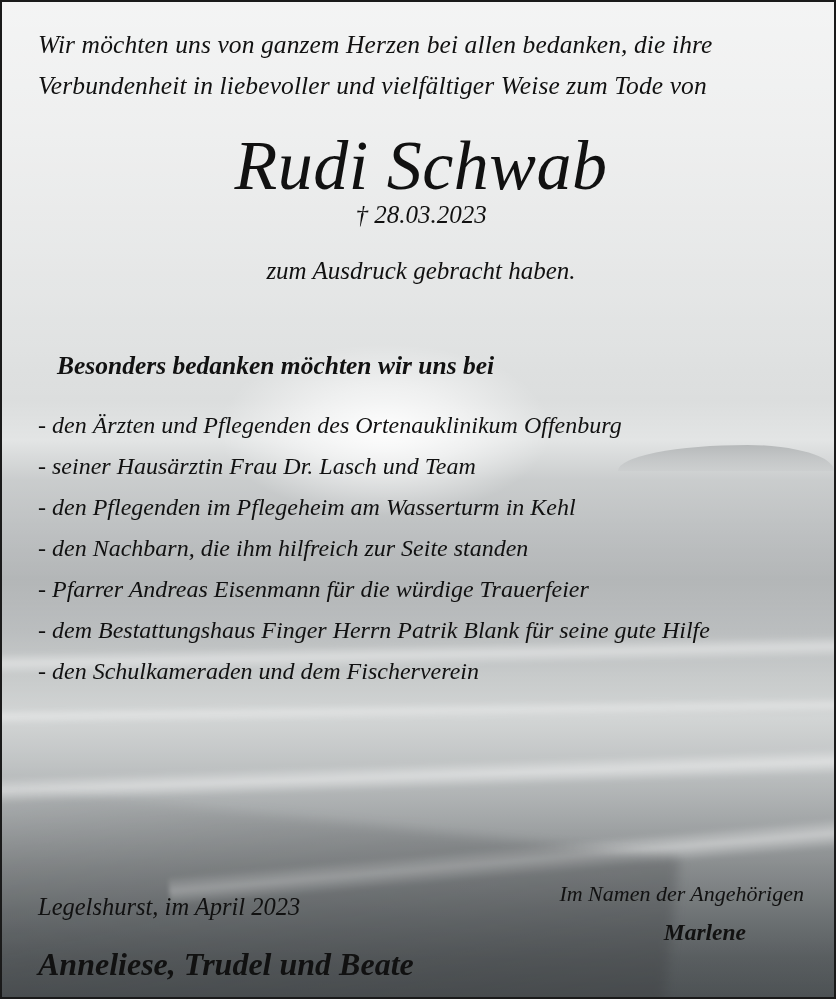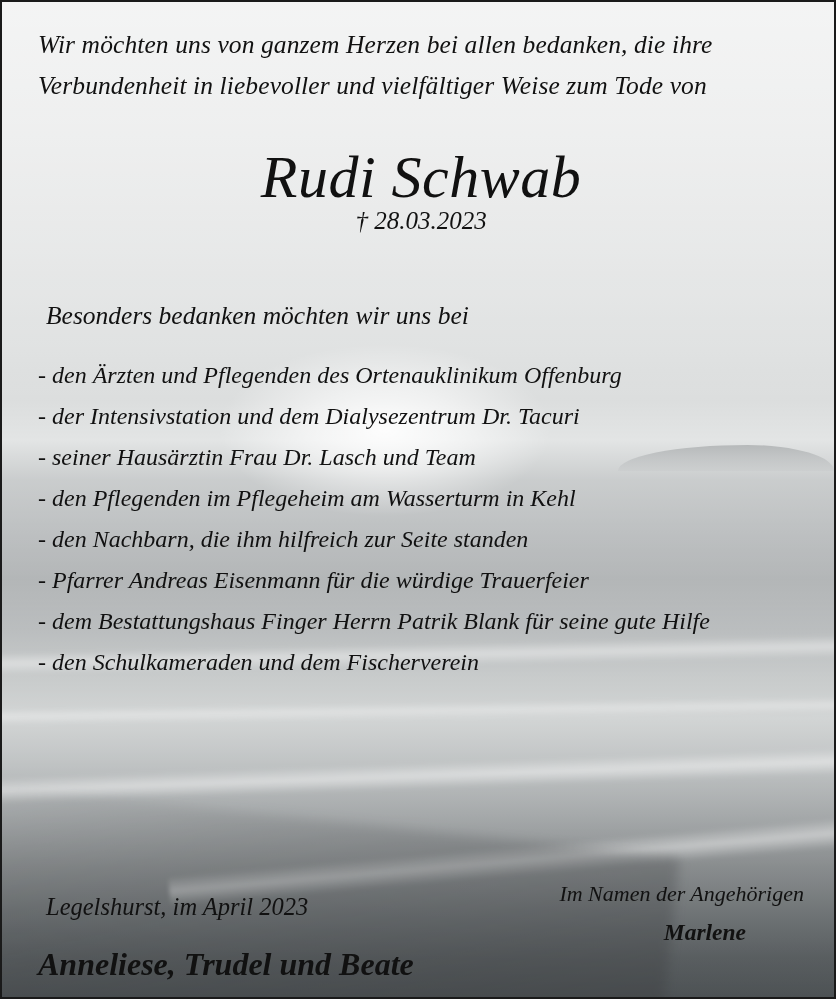"Rudi Schwab" .name { font-size: 60px -> 70px; margin-top: 40px -> 24px }
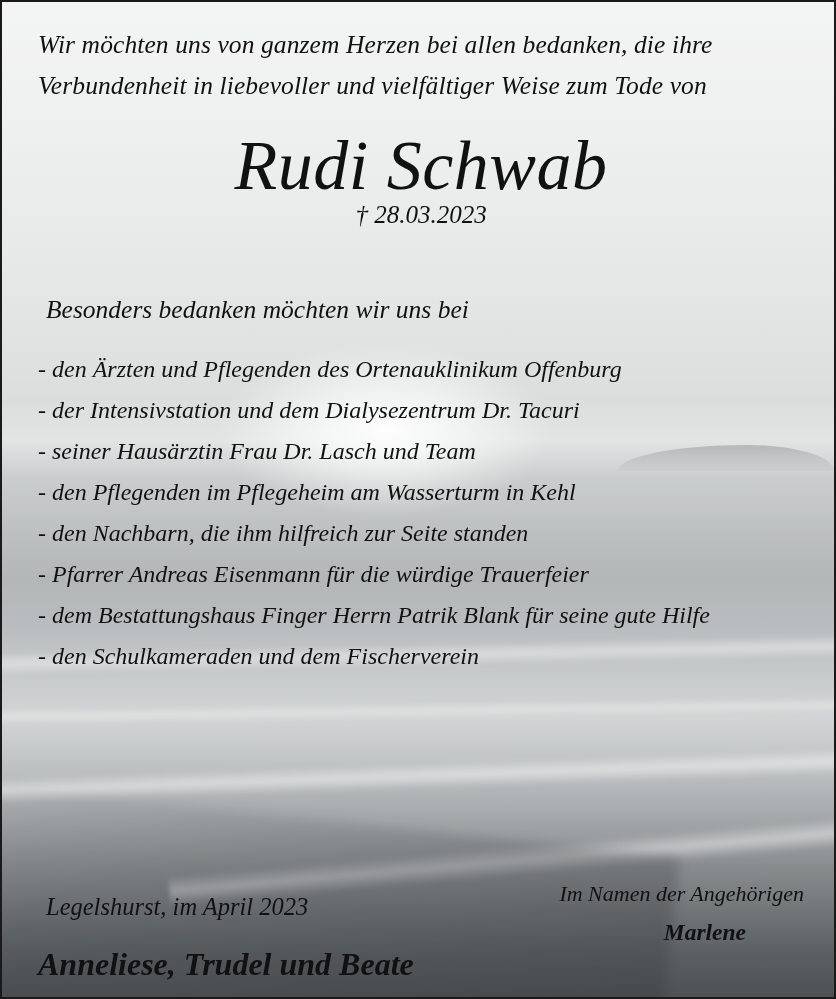"zum Ausdruck gebracht haben." div.expressed { html: none -> <div>zum Ausdruck gebracht haben.</div> }
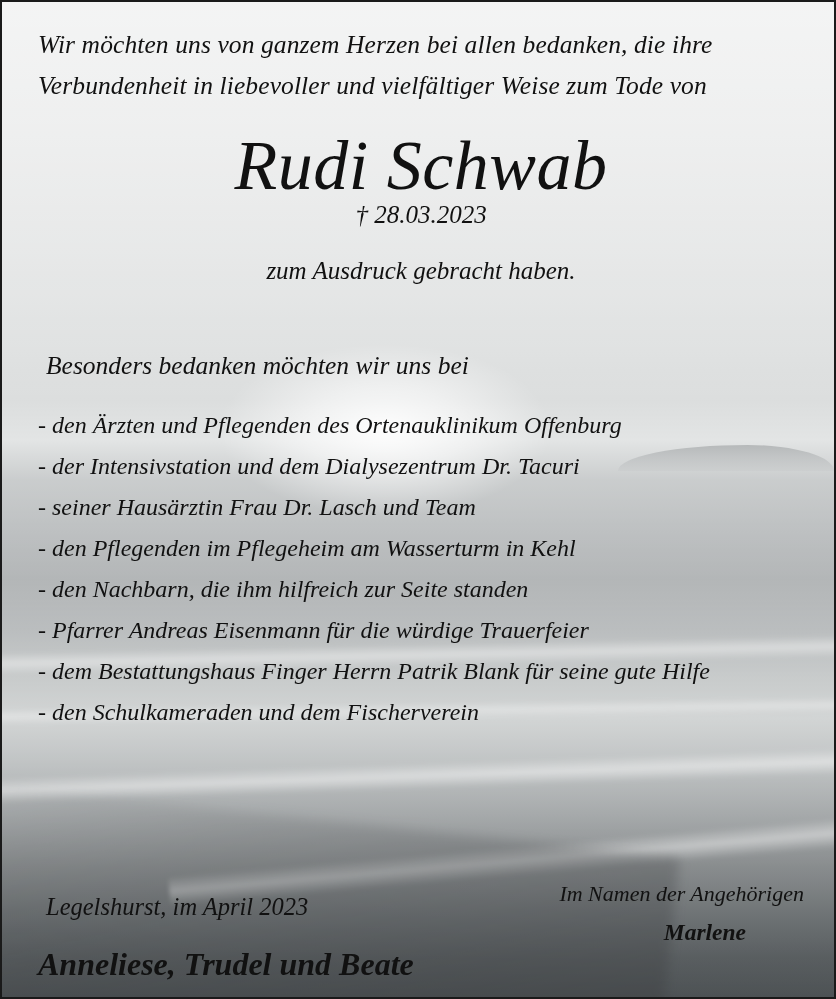"Besonders bedanken möchten wir uns" .thanks-head { font-weight: normal -> bold; margin-left: none -> 11px }
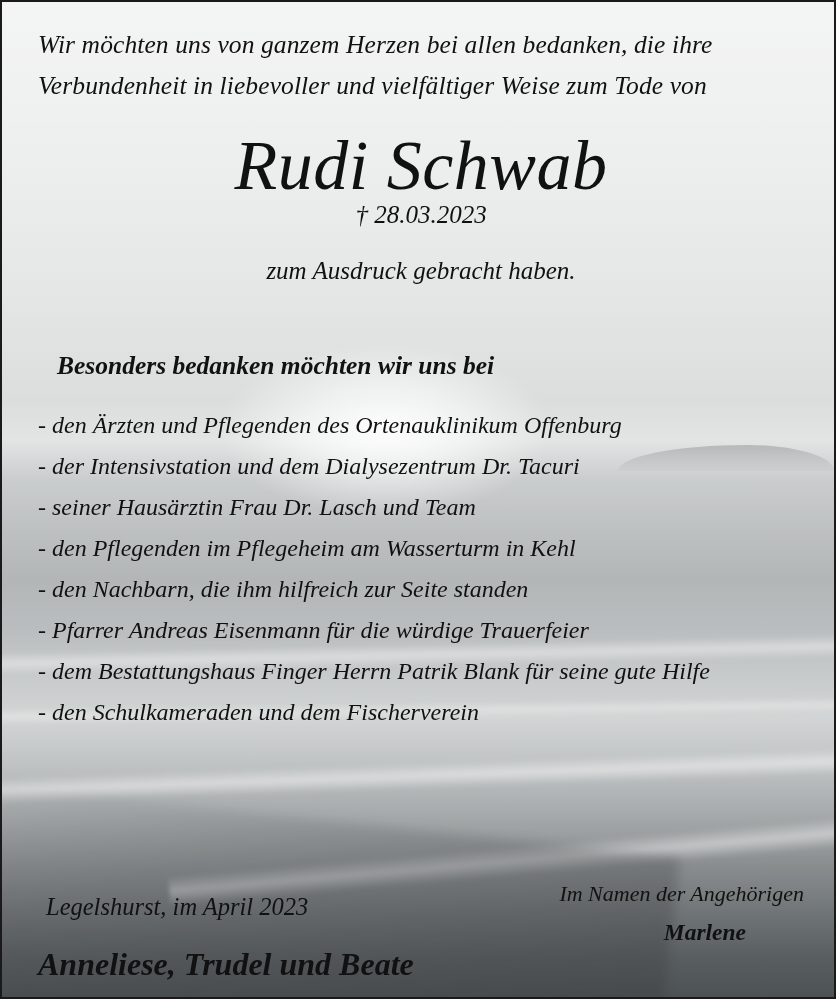"- der Intensivstation und dem" div.thanks-item { html: <div>- der Intensivstation und dem Dialysezentrum Dr. Tacuri</div> -> none }
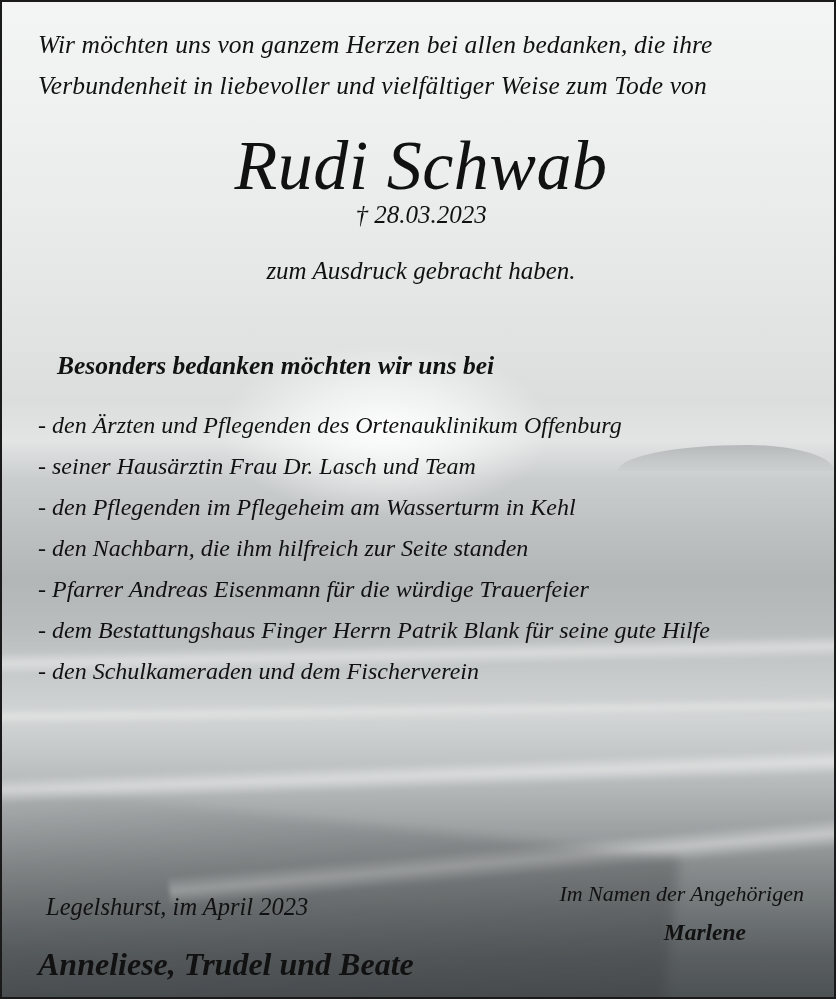"Legelshurst, im April 2023" .place { left: 8px -> 0 }
